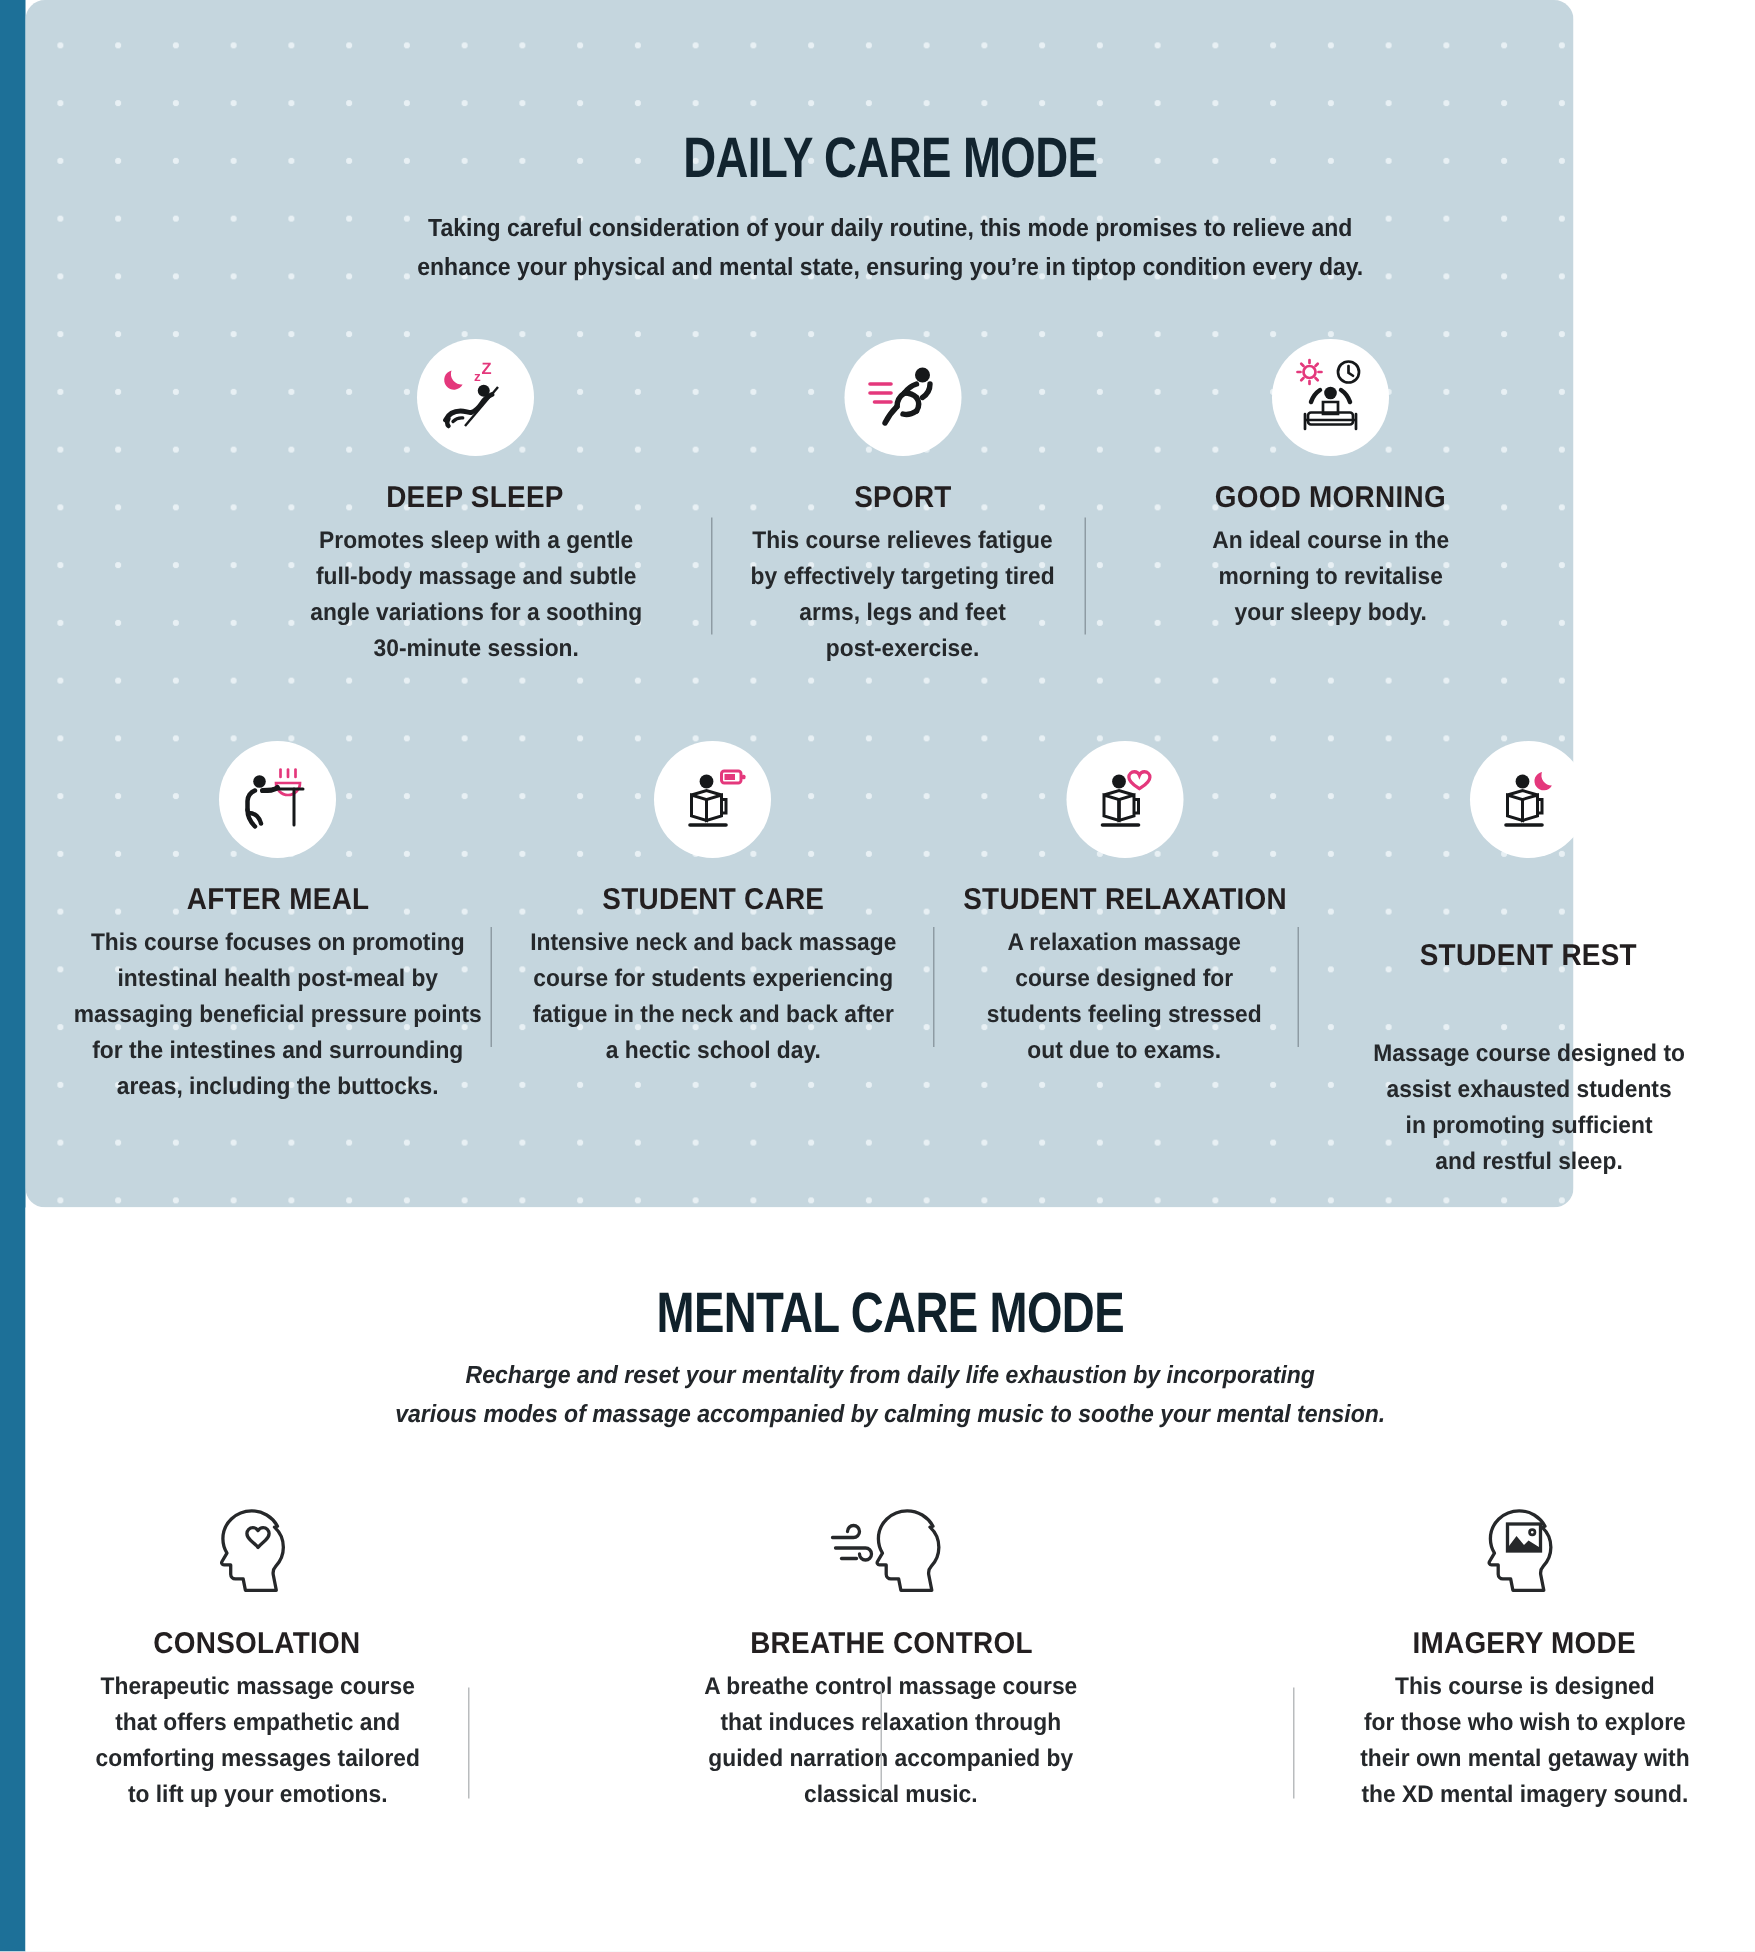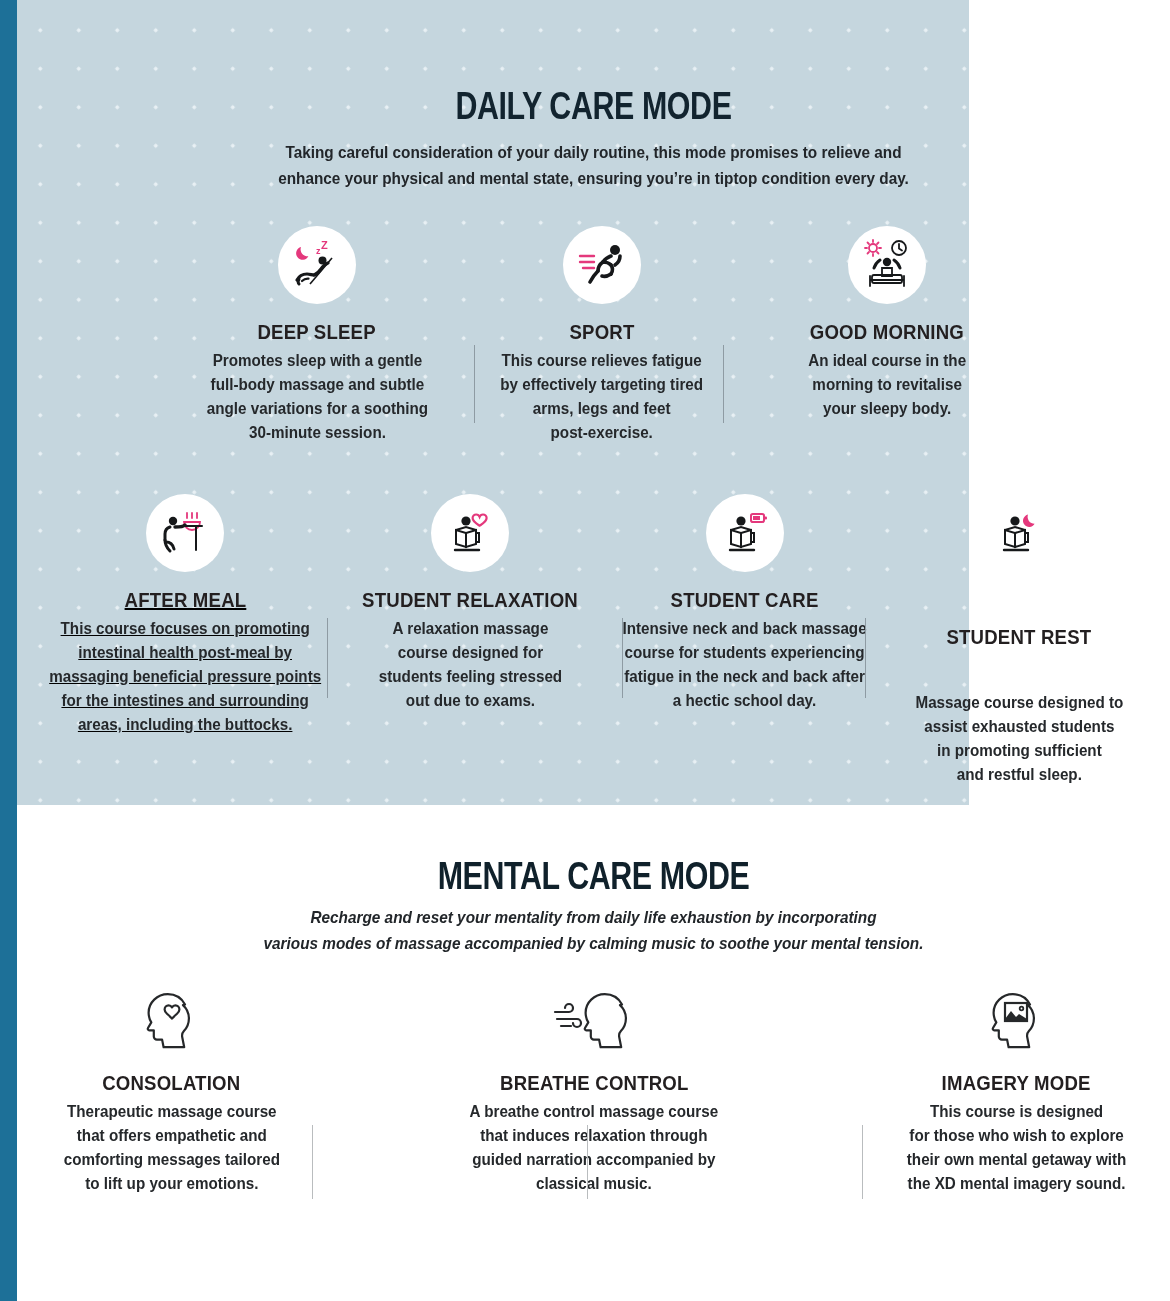"DAILY CARE MODE" .daily { border-radius: none -> 13px; width: 952px -> 1032px }
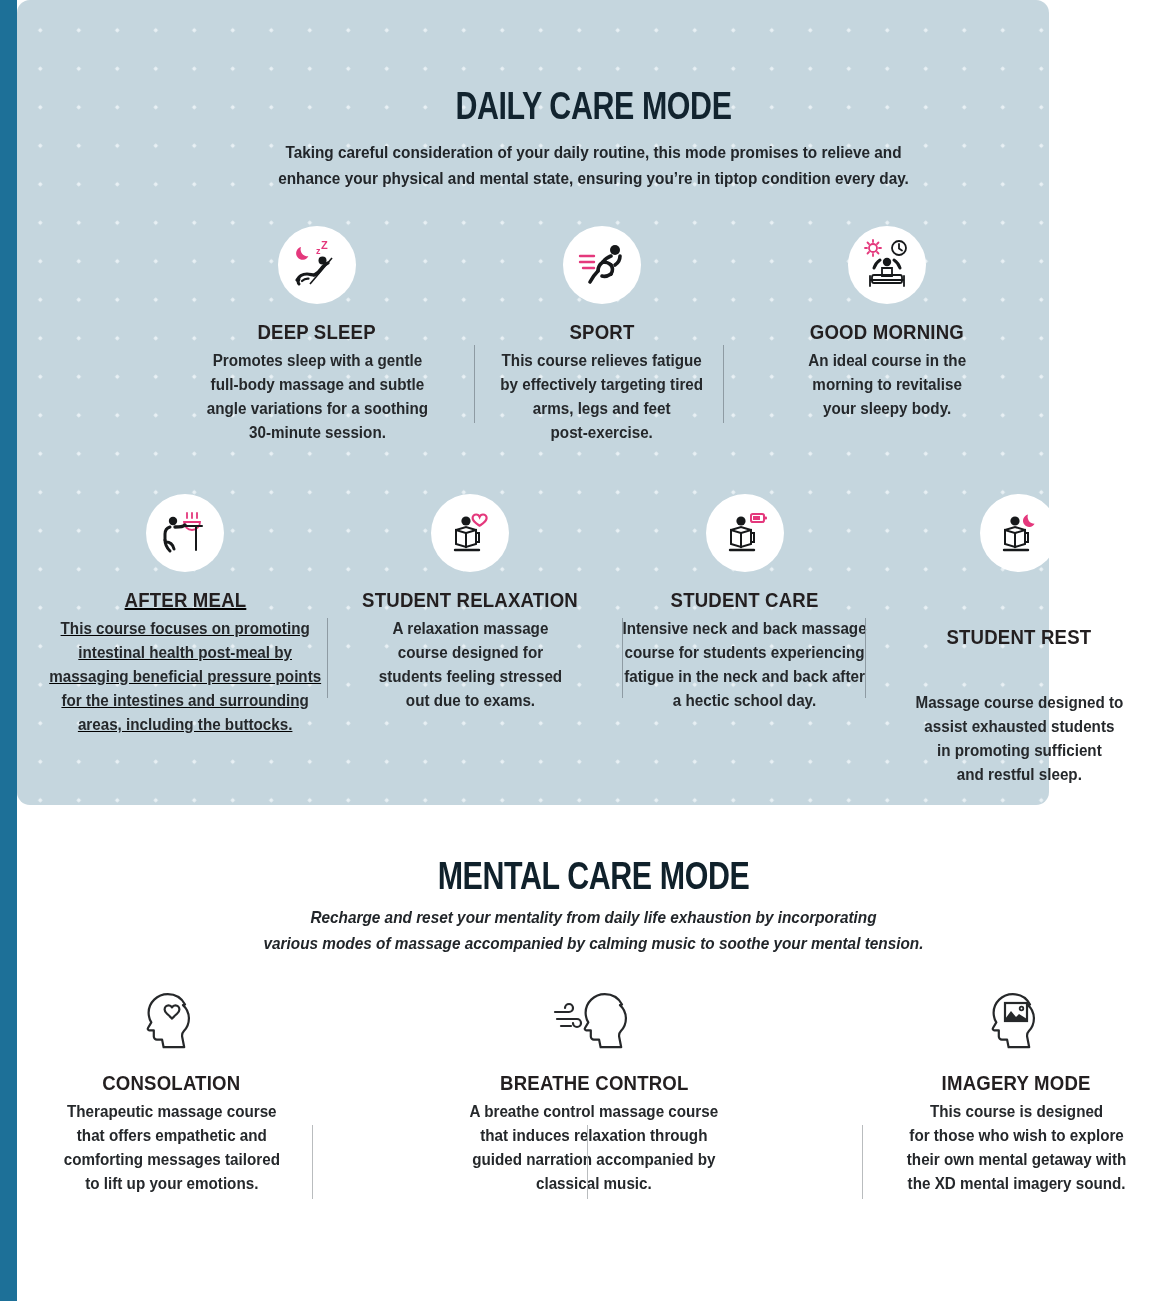"AFTER MEAL" div.card { text-decoration: underline -> none }
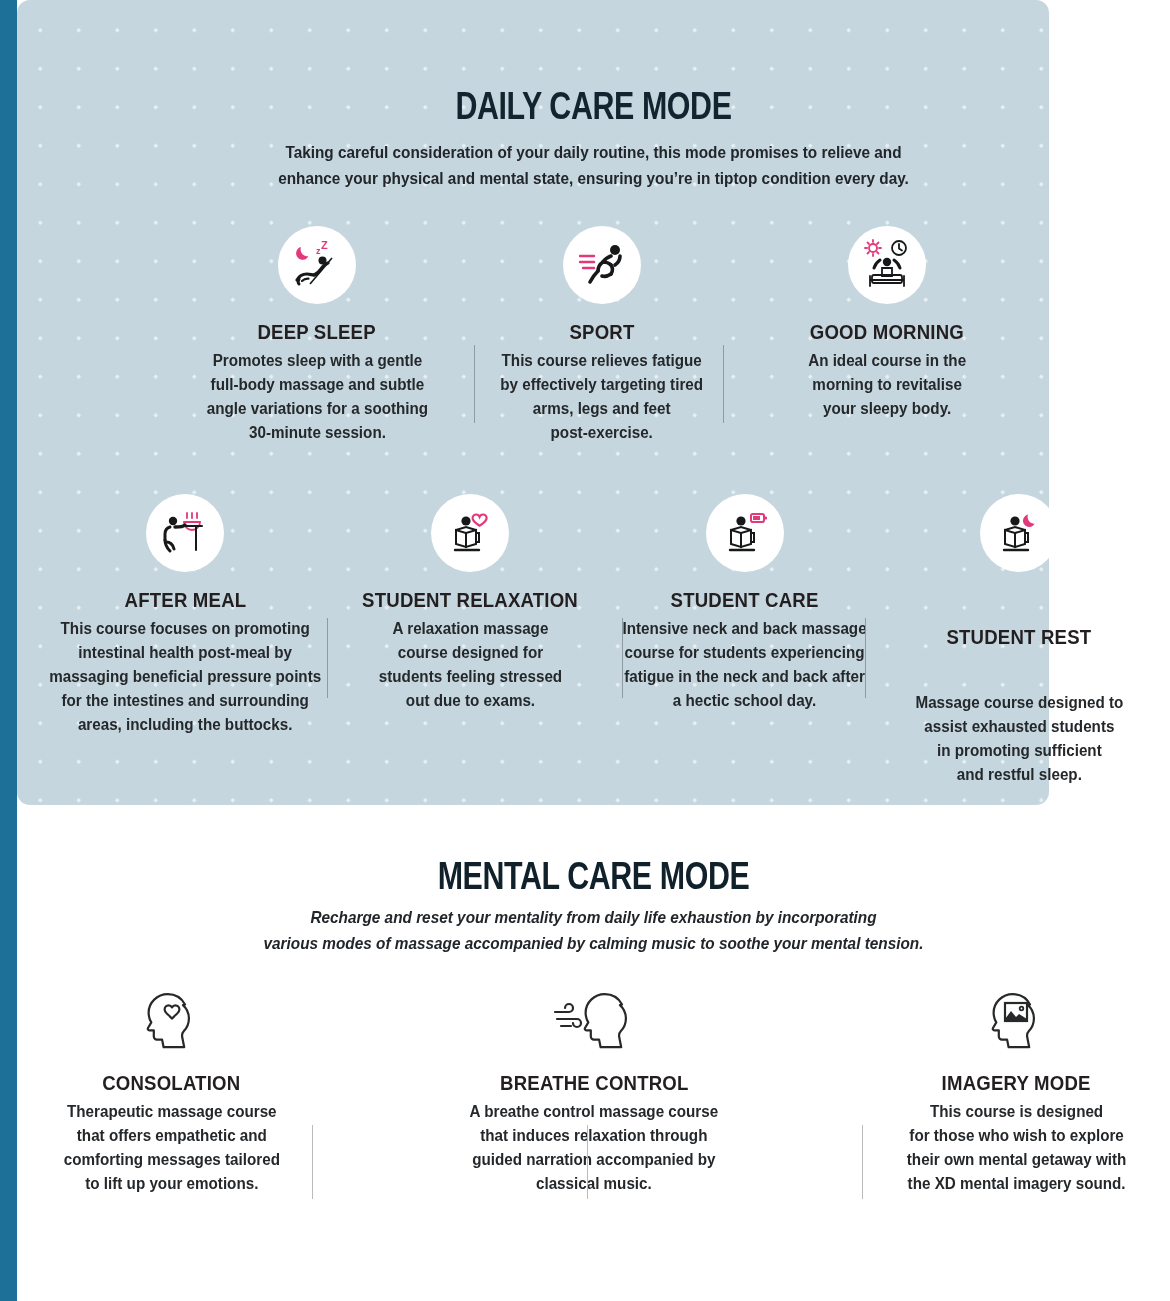"STUDENT RELAXATION" div.card { order: before "STUDENT CARE" -> after "STUDENT CARE" }
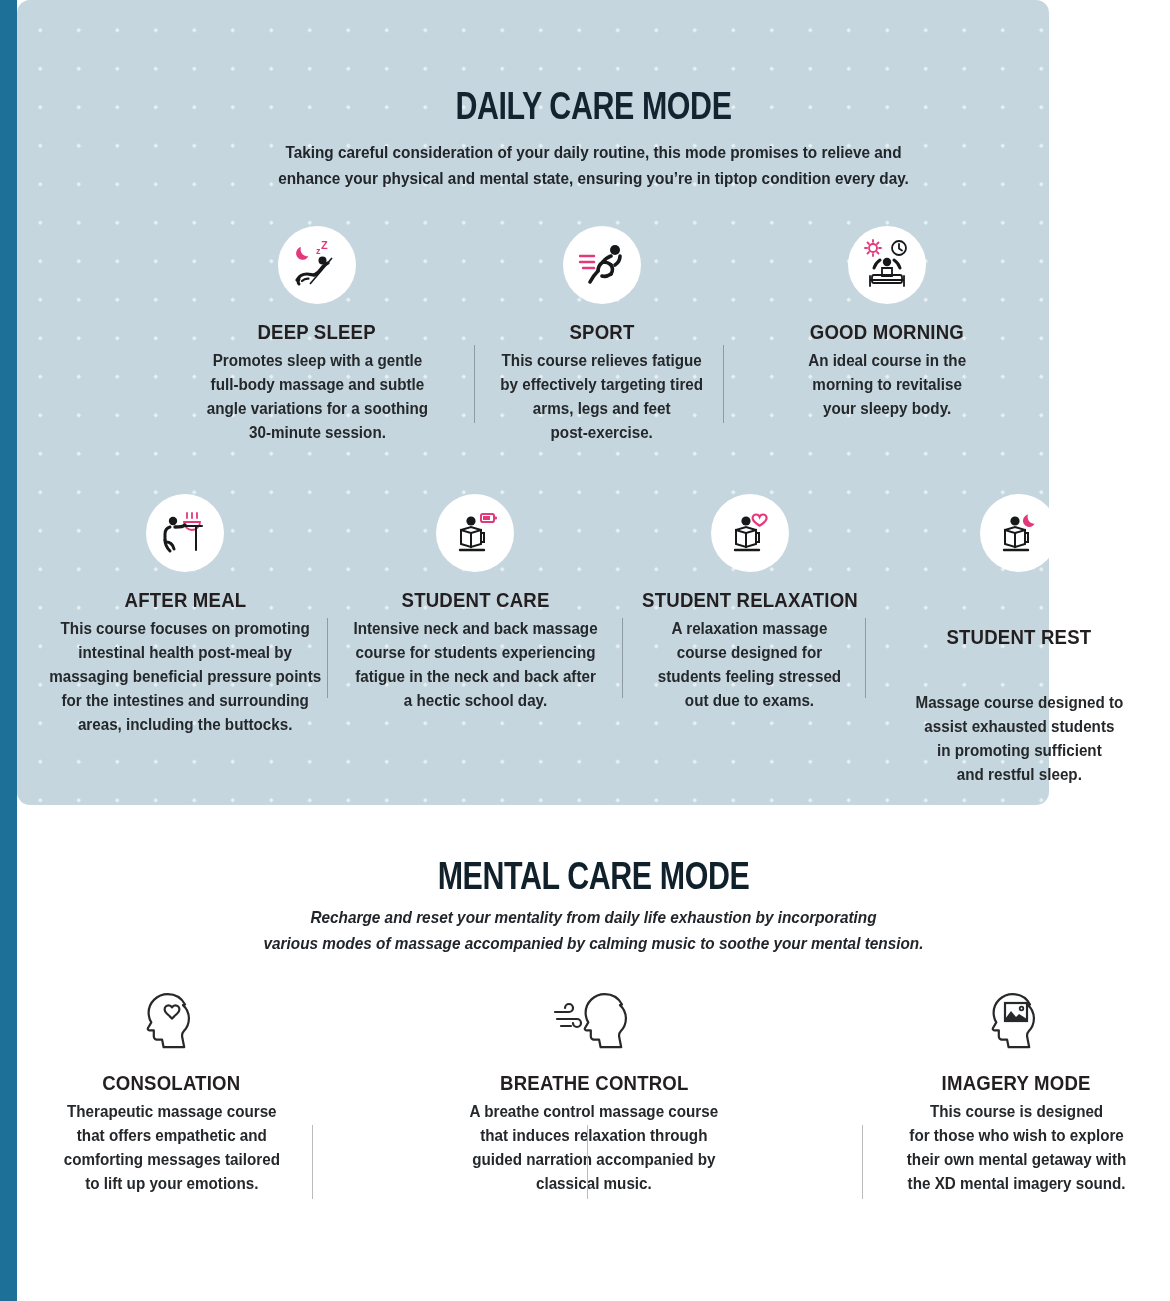"CONSOLATION" div.row { top: 175px -> 188px }
